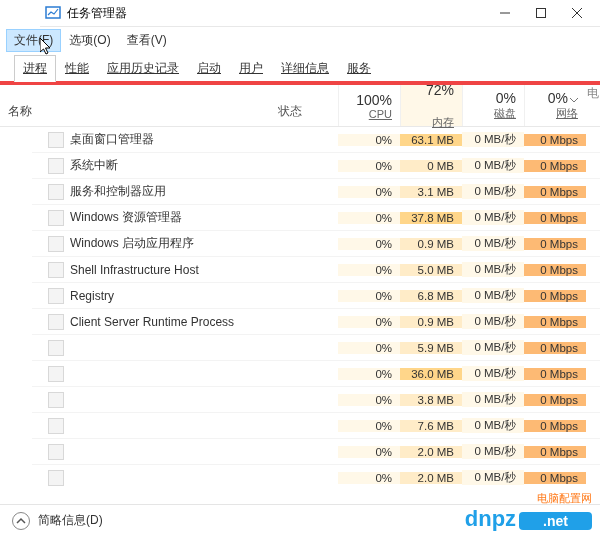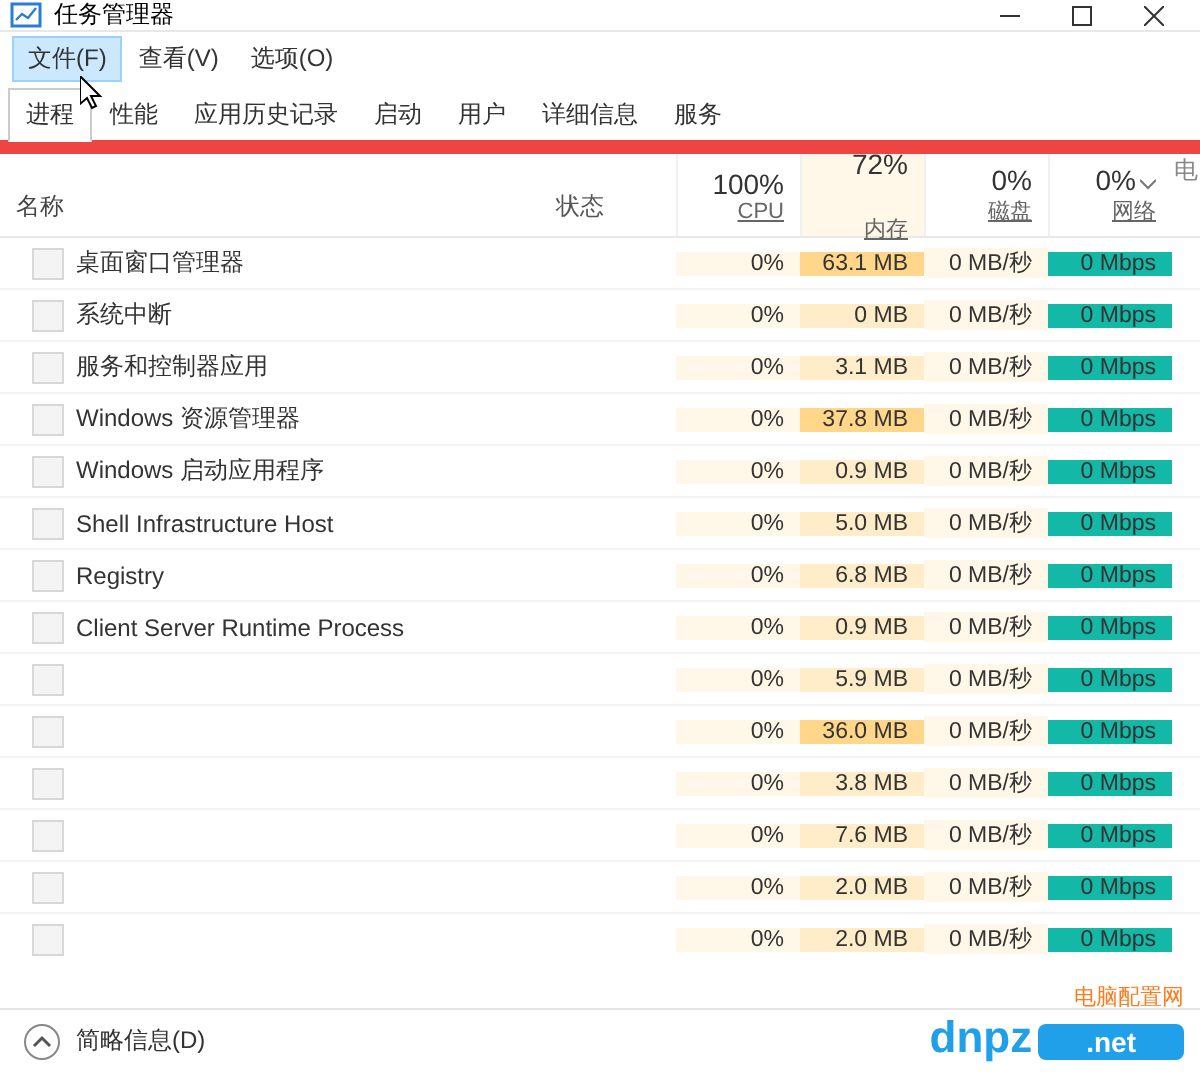"任务管理器" .titlebar { height: 16px -> 27px; margin-left: none -> 40px }
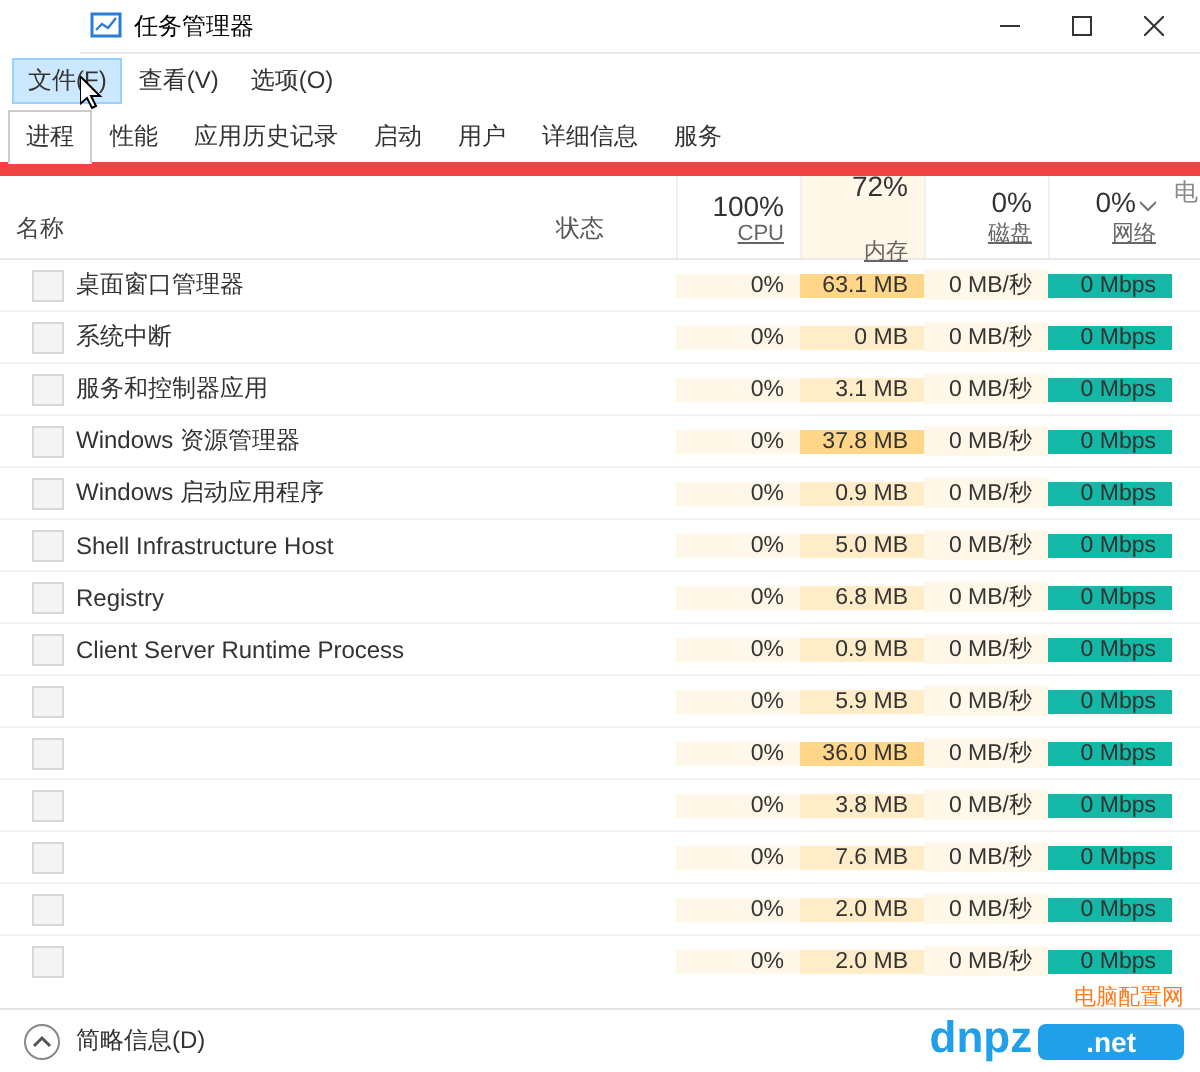"查看(V)" div.menu-item { order: before "选项(O)" -> after "选项(O)" }
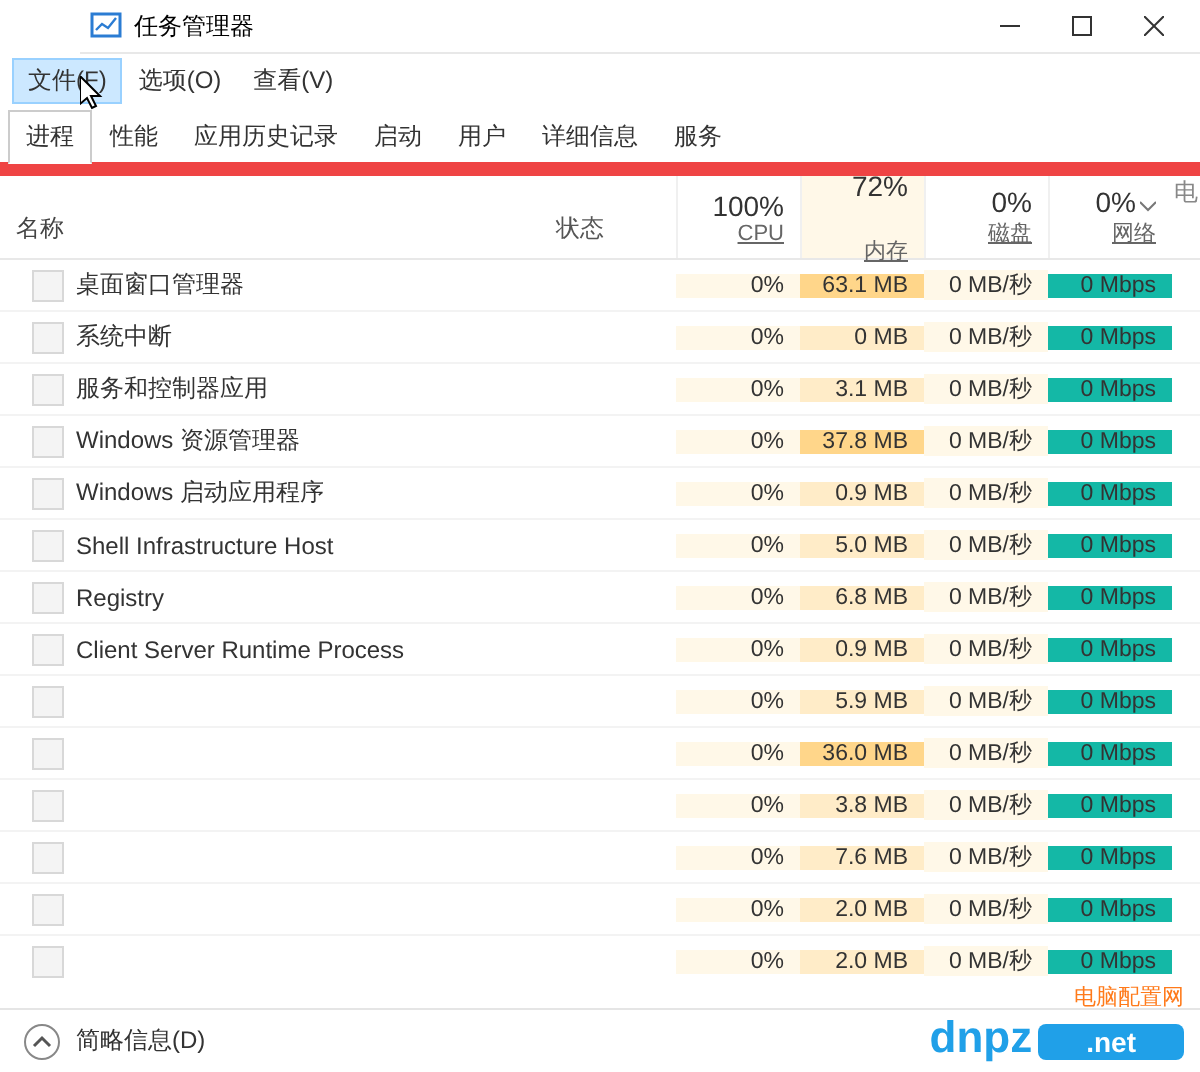"进程" .tabbar { border-bottom: 7px solid #ef4444 -> 4px solid #ef4444; padding: 0 4px -> 0 14px; text-decoration: none -> underline }
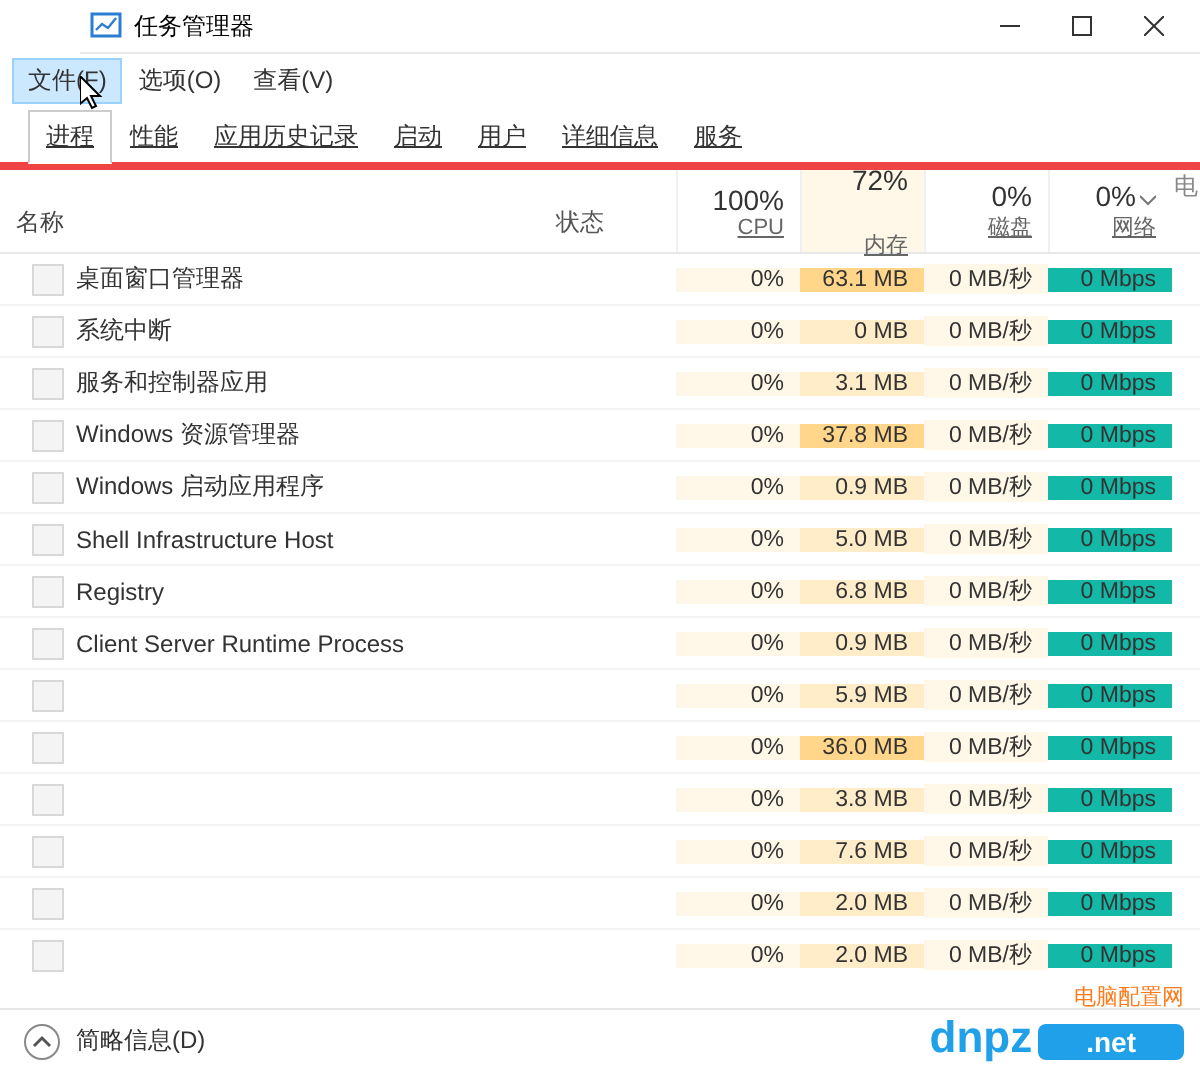"桌面窗口管理器" .table-body { padding-left: none -> 32px }
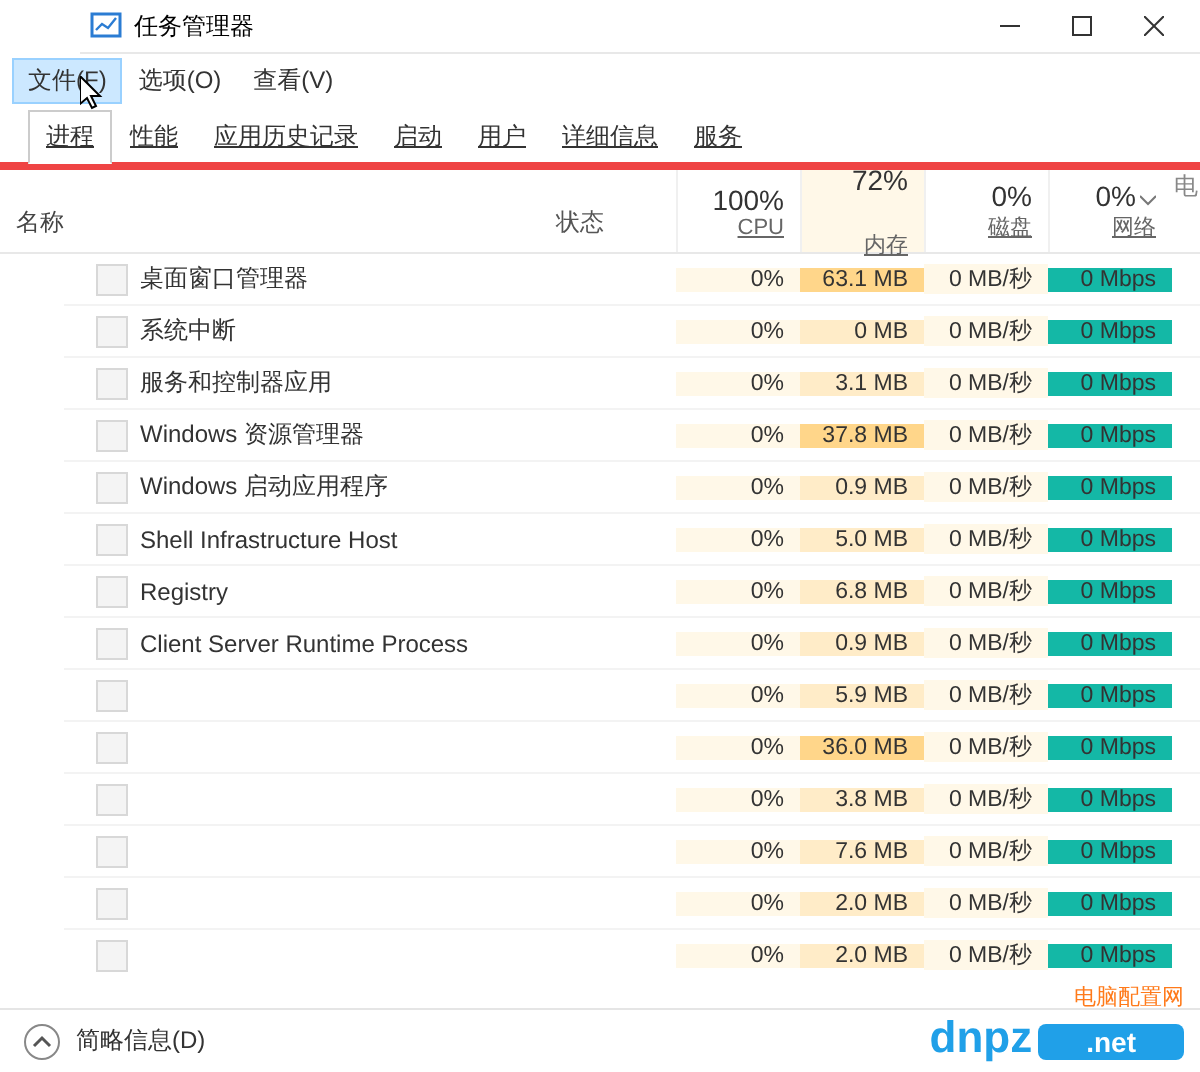"0 Mbps" .cell.net { background: #14b8a6 -> #fdba74 }
